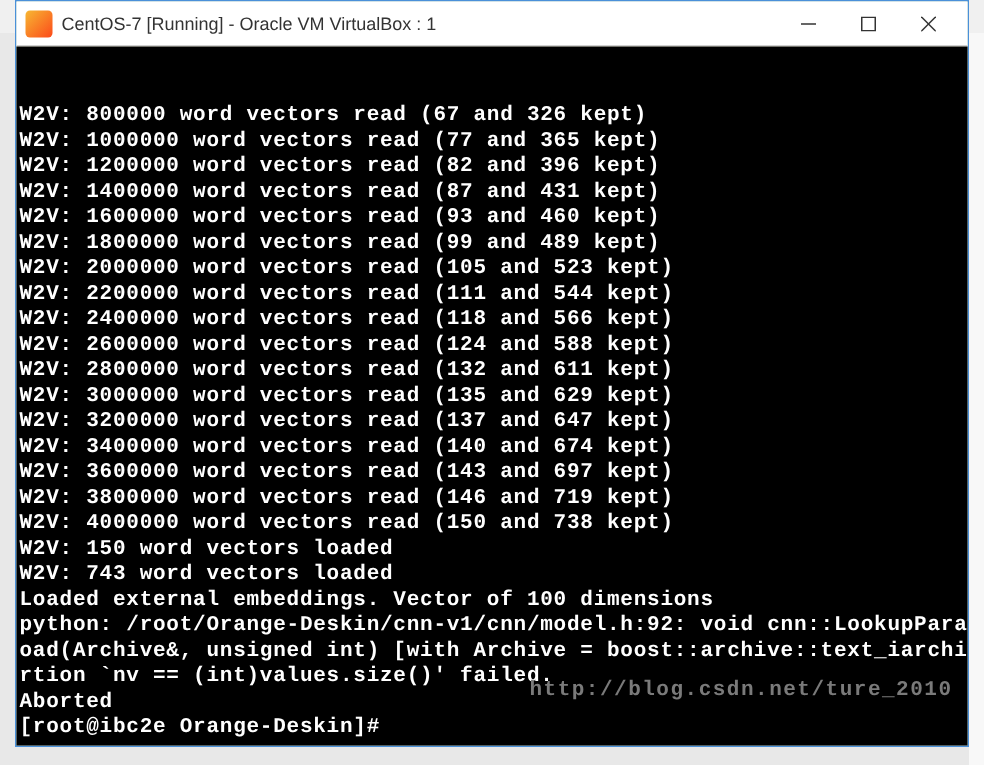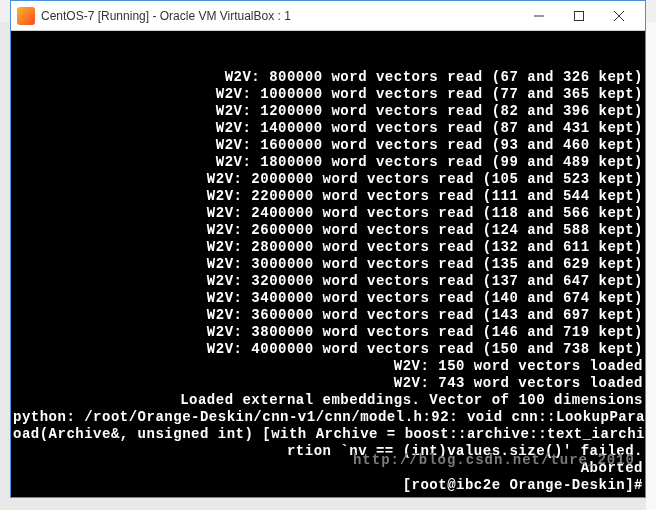"W2V: 800000 word vectors read" .terminal-line { text-align: right -> none }
